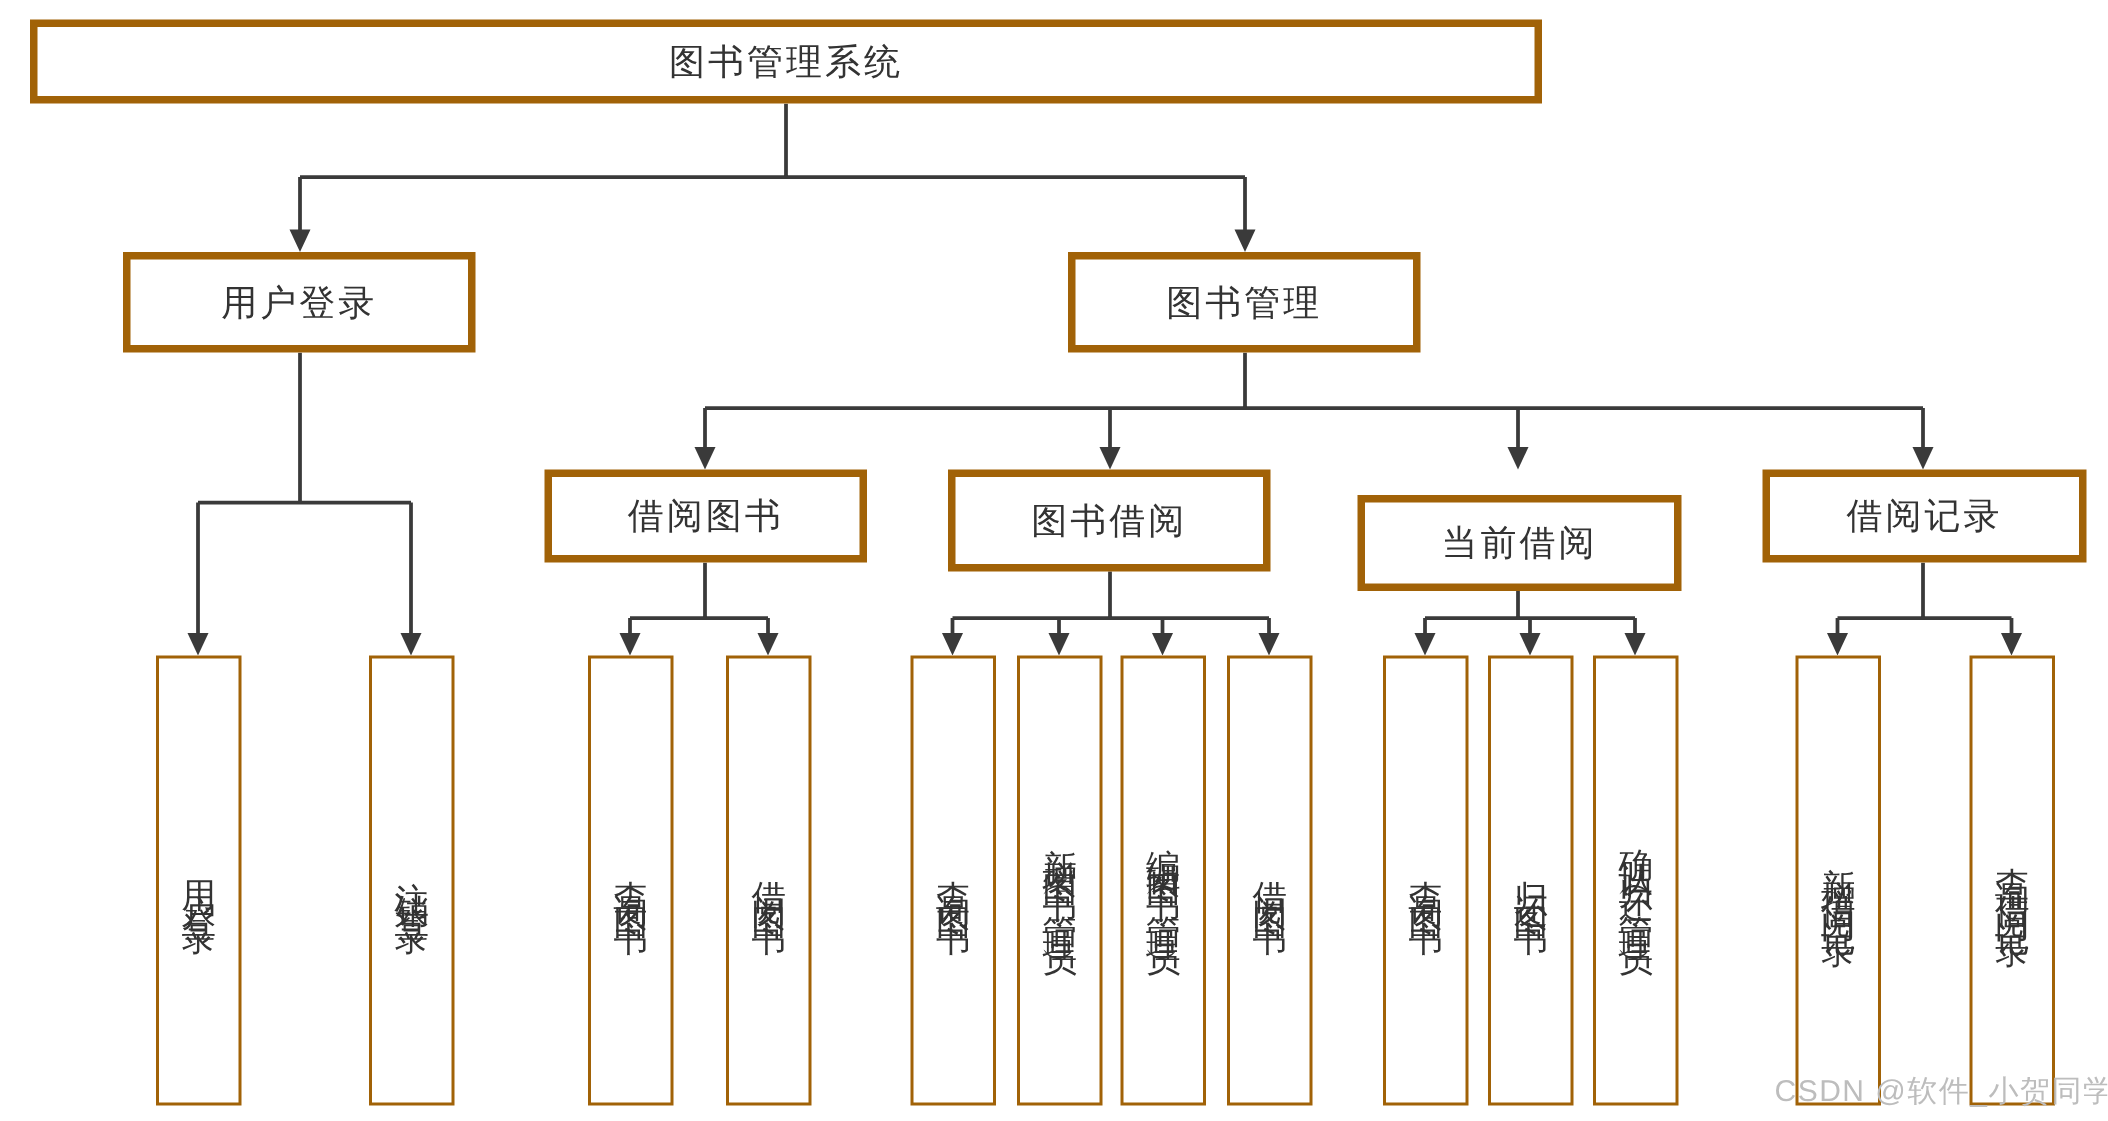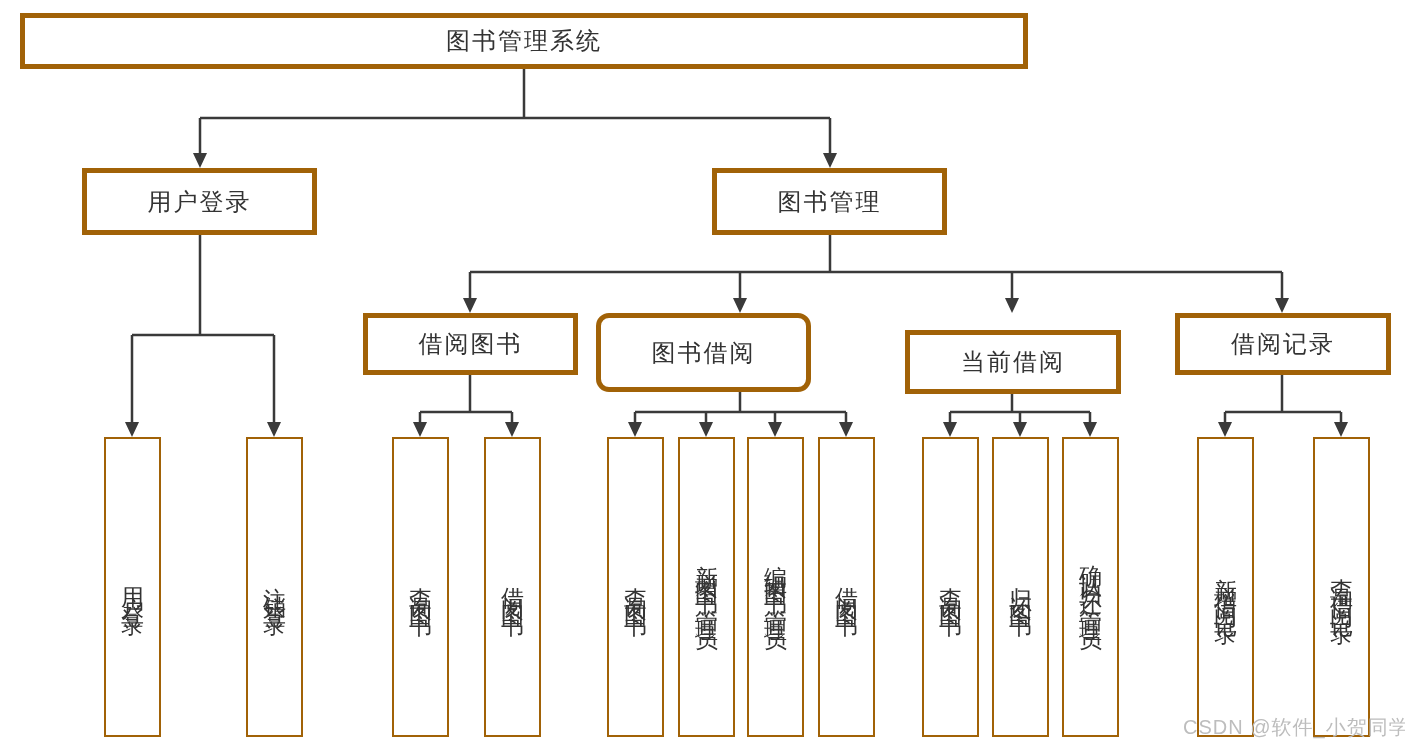"图书借阅" div.node { border-radius: 13px -> none; height: 79px -> 68px; left: 596px -> 632px }
